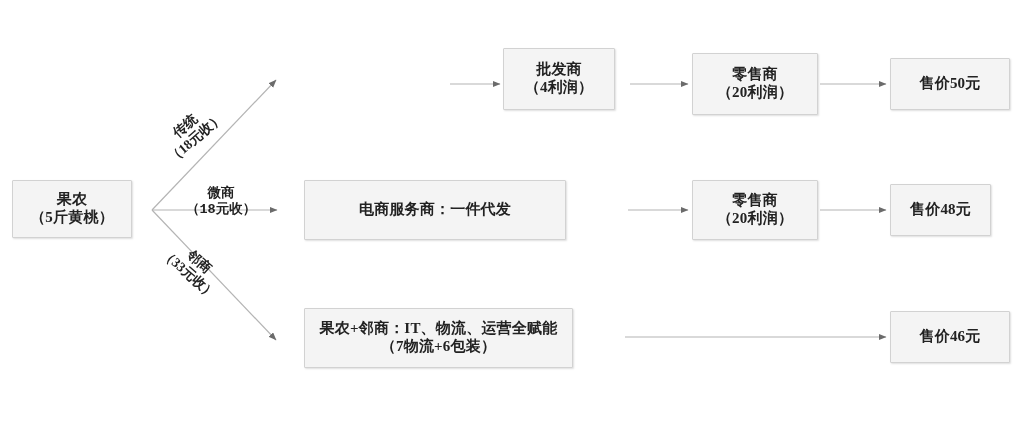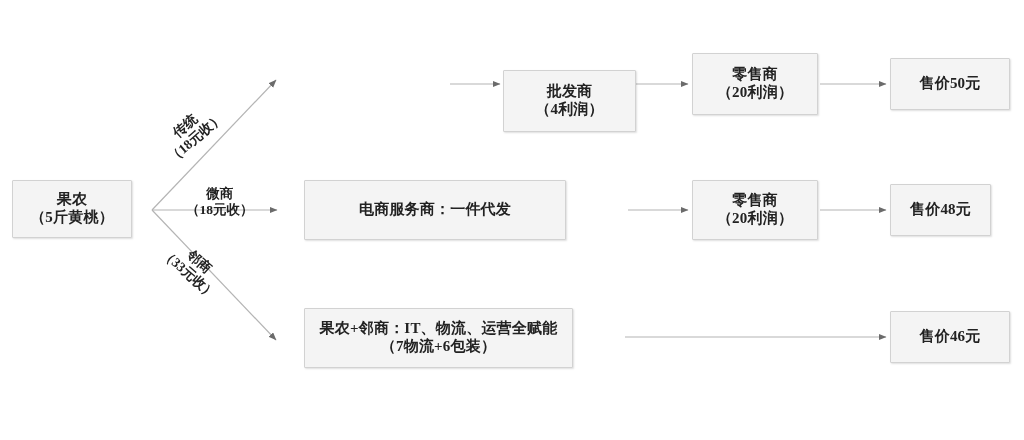"批发商" div.node { top: 70px -> 48px; width: 133px -> 112px }
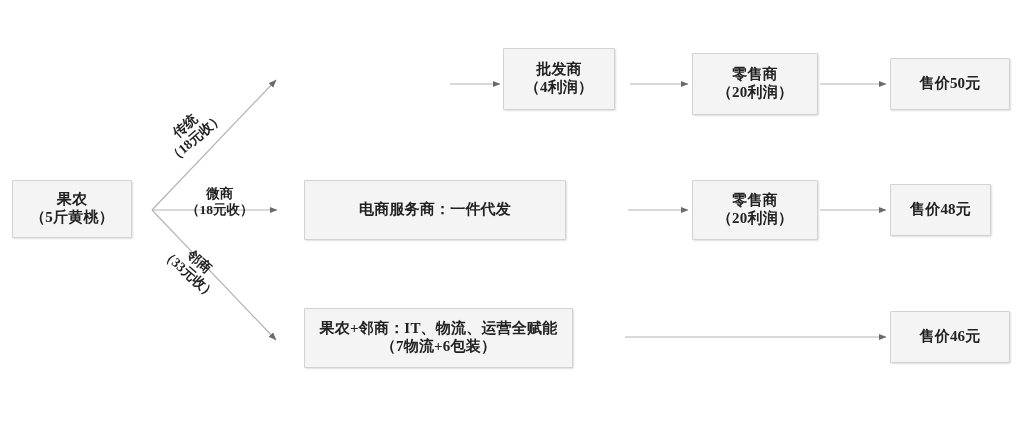"微商" #label-weishang { font-family: none -> Liberation Mono, monospace }
